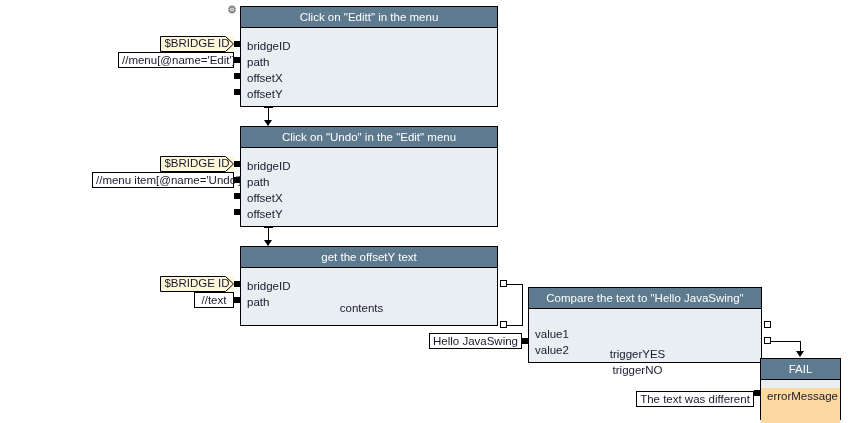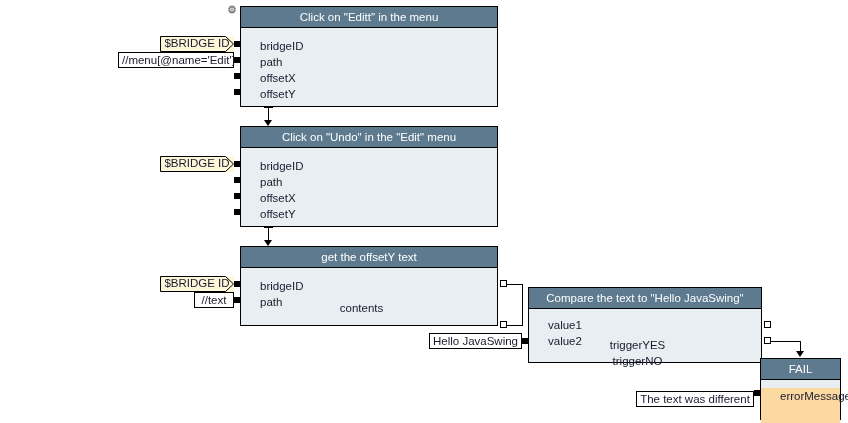"bridgeID" .port-row.in { padding-left: 19px -> 6px }
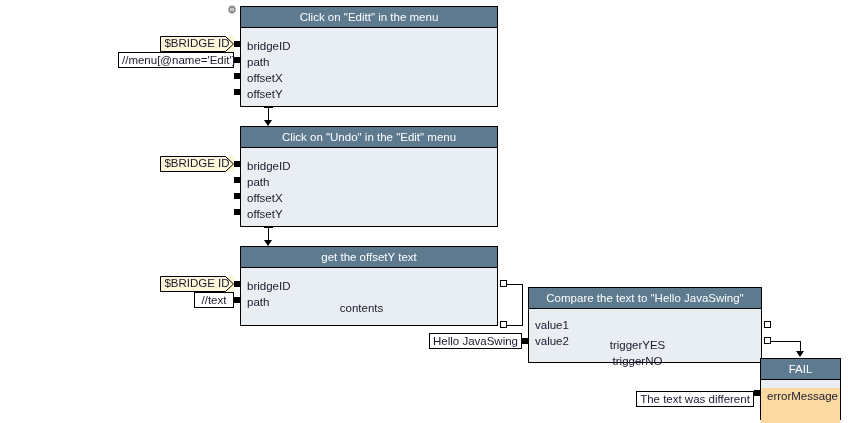"//menu item[@name='Undo']" div.vlabel { html: none -> <div> <span>//menu item[@name='Undo']</span> </div> }
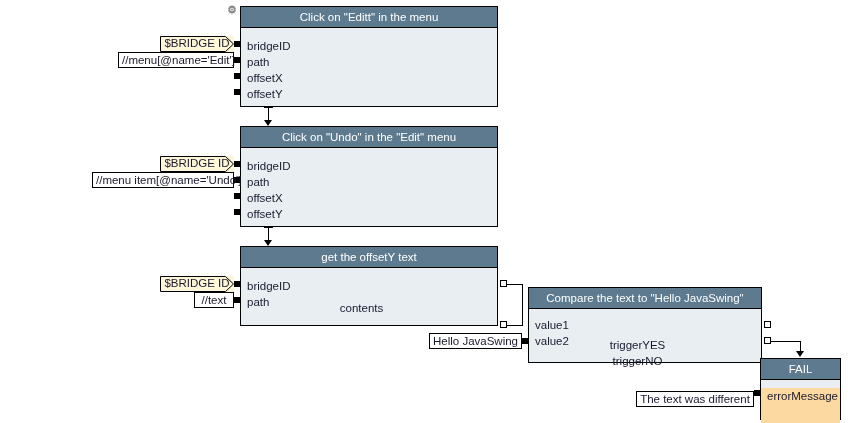"value1" div.port-row { margin-top: 8px -> 17px }
